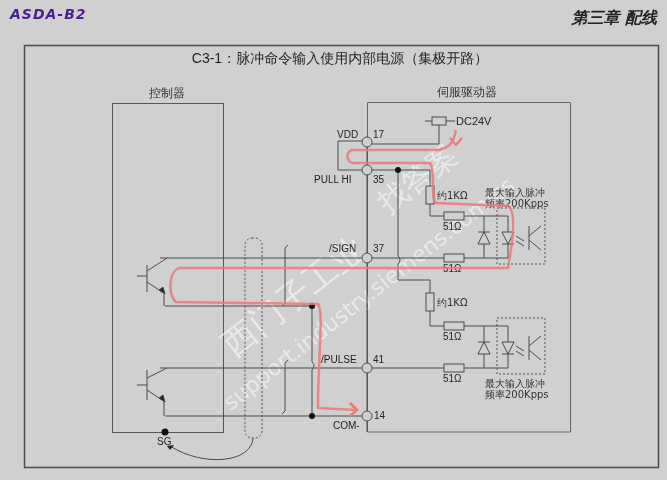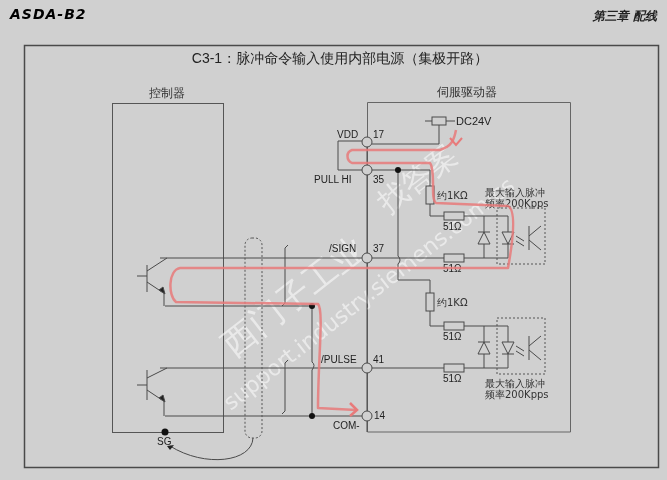"ASDA-B2" .hdr-left { color: #000000 -> #4c1d95 }
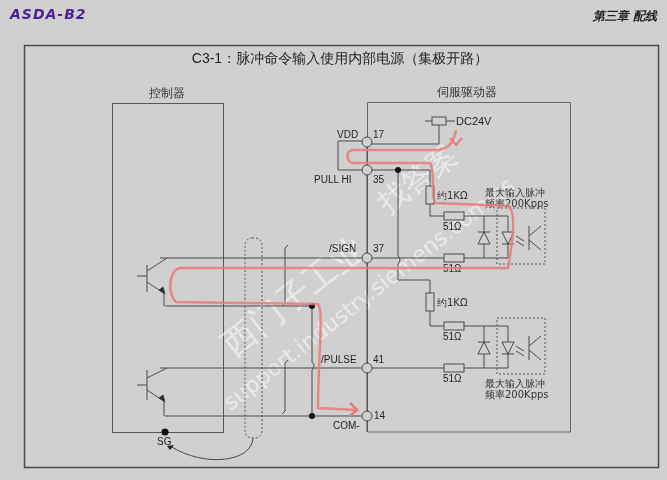"第三章 配线" .hdr-right { font-size: 12px -> 16px }
